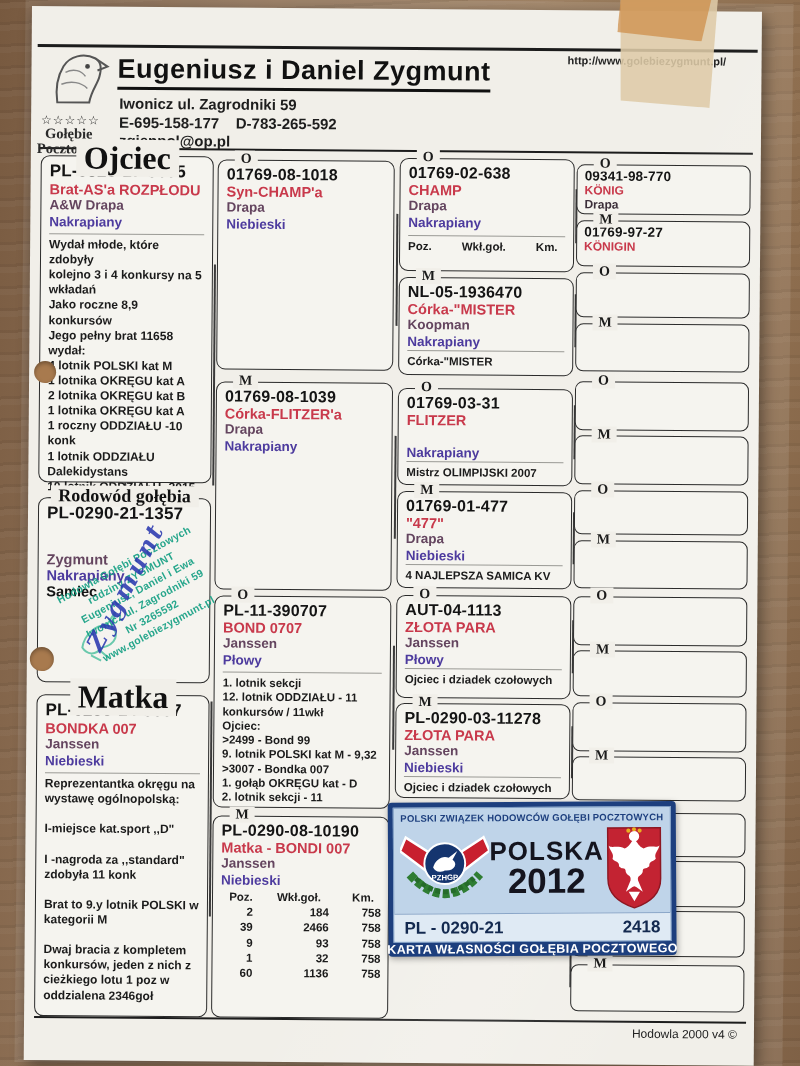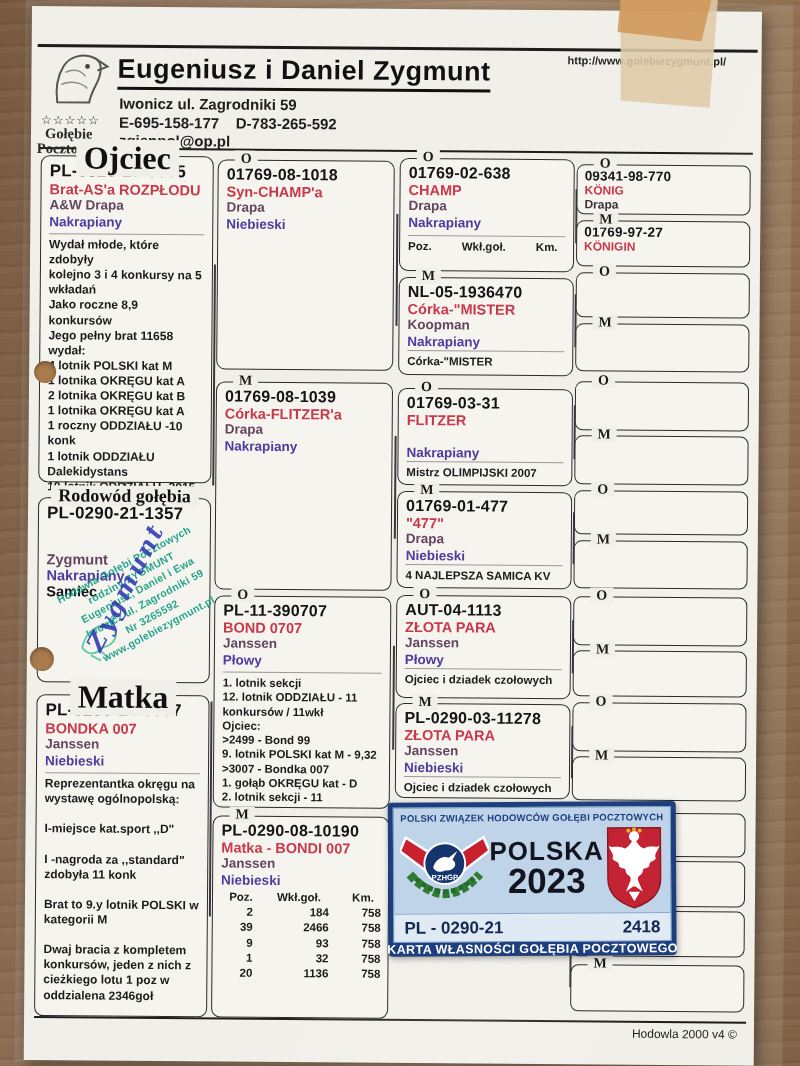"2023" div.cc2 { text: 2023 -> 2012 }
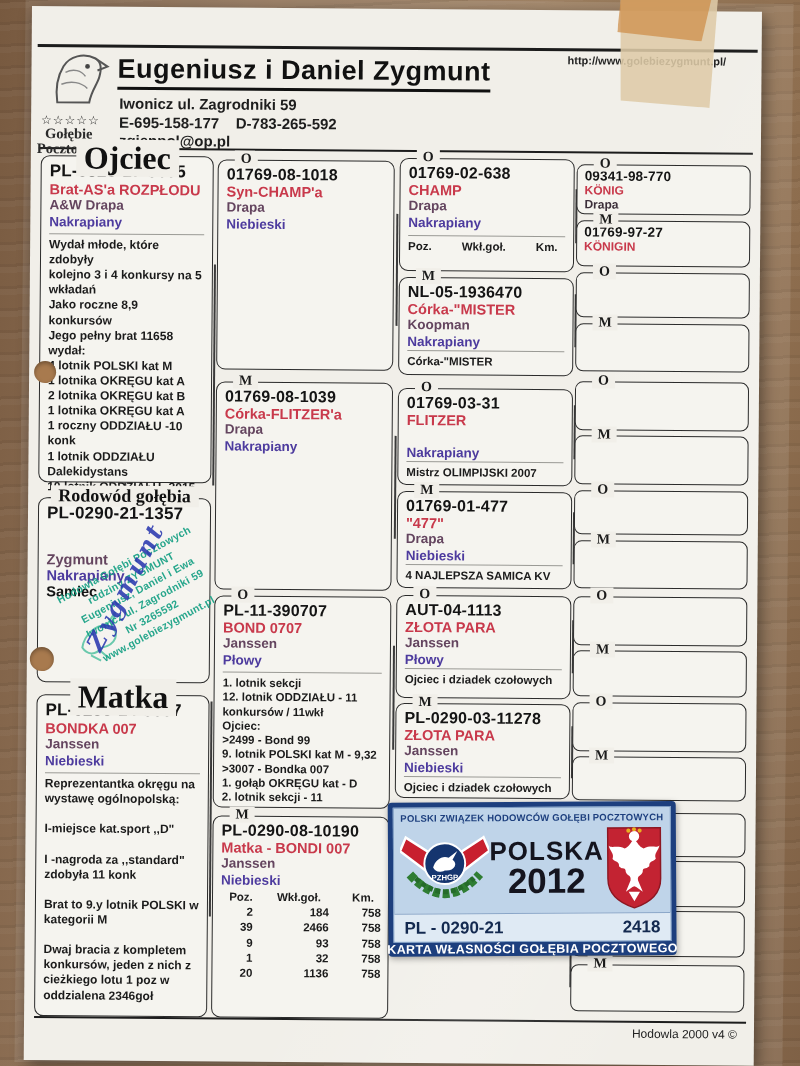"20" span.cell { text: 20 -> 60 }
